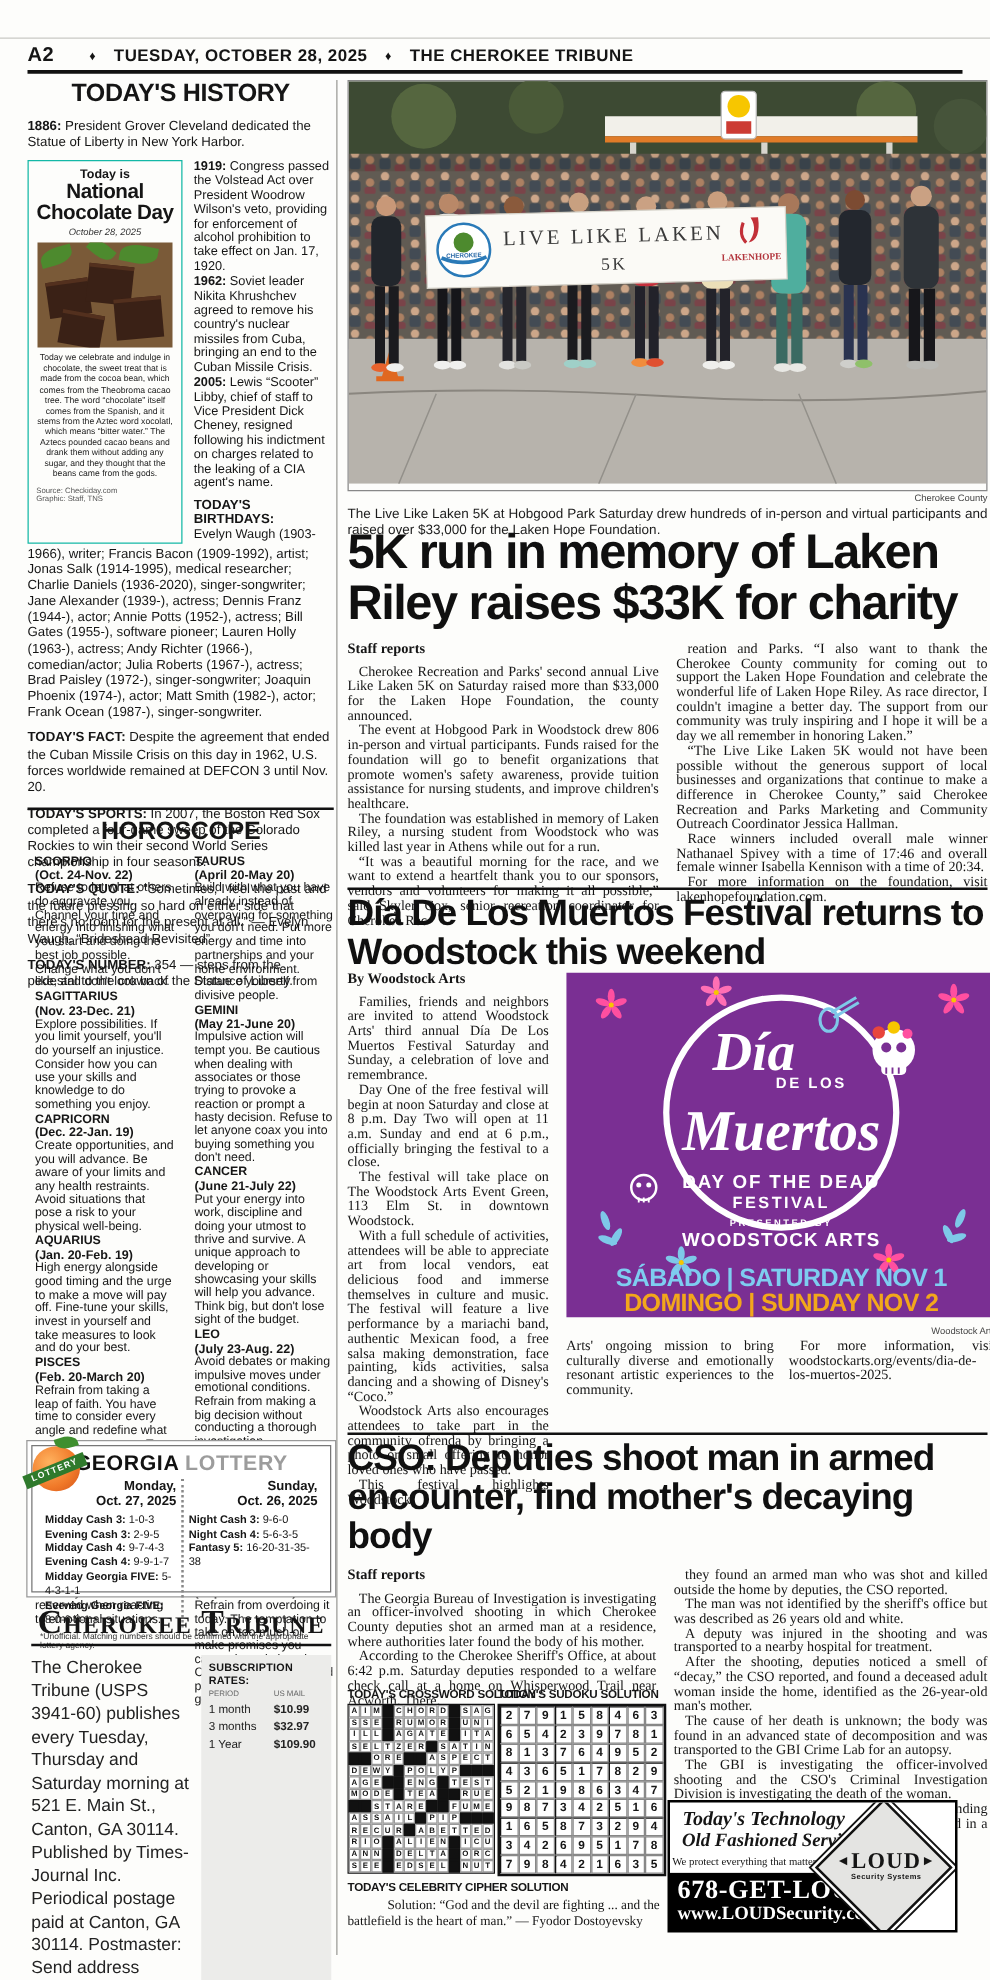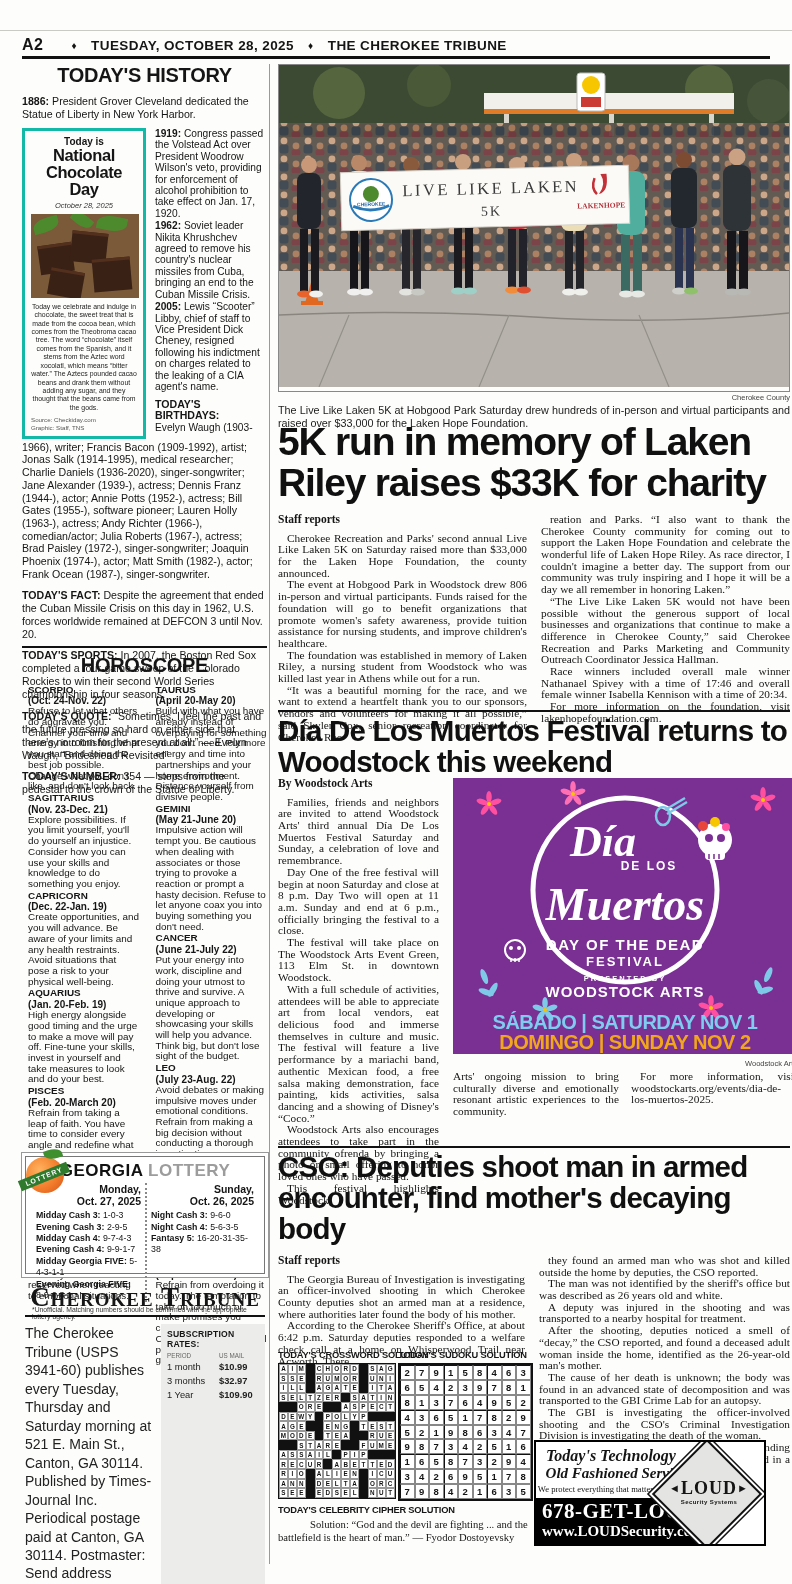"Today is" .choc-box { border: 3px solid #14b8a6 -> 1px solid #14b8a6 }
